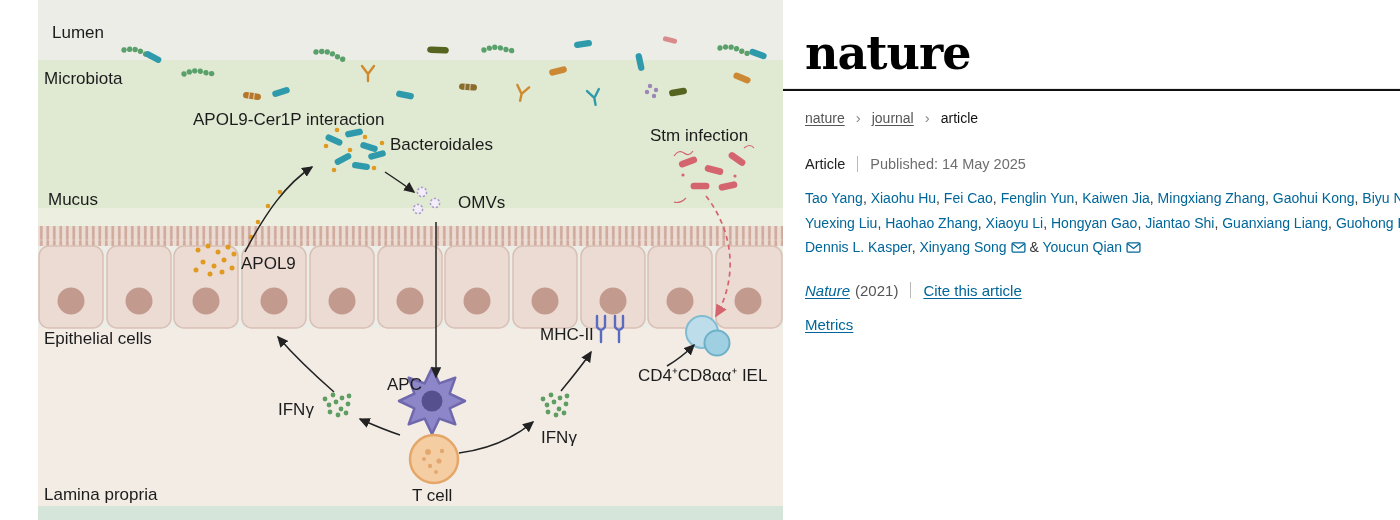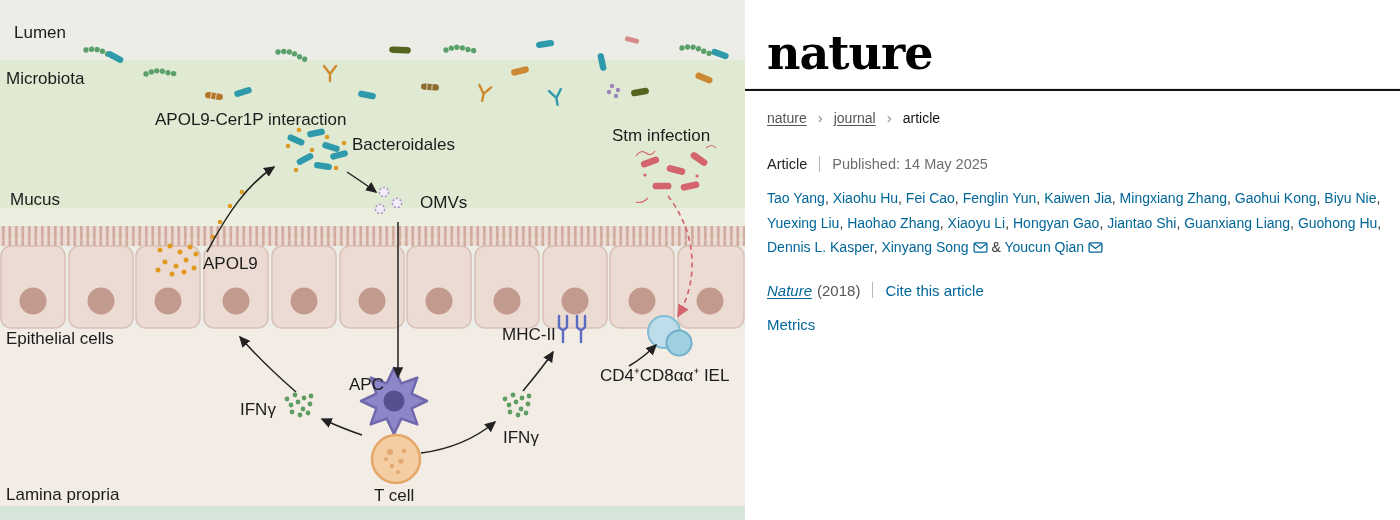"Lumen" .page { padding-left: none -> 38px }
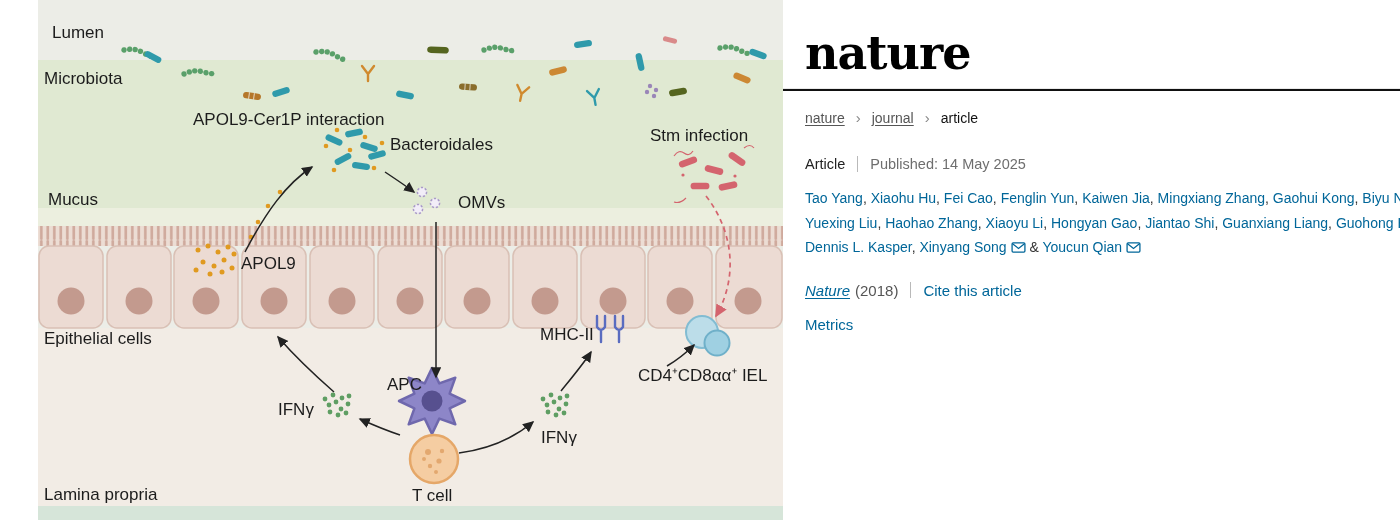"(2018)" span.jyear { text: 2018 -> 2021 }
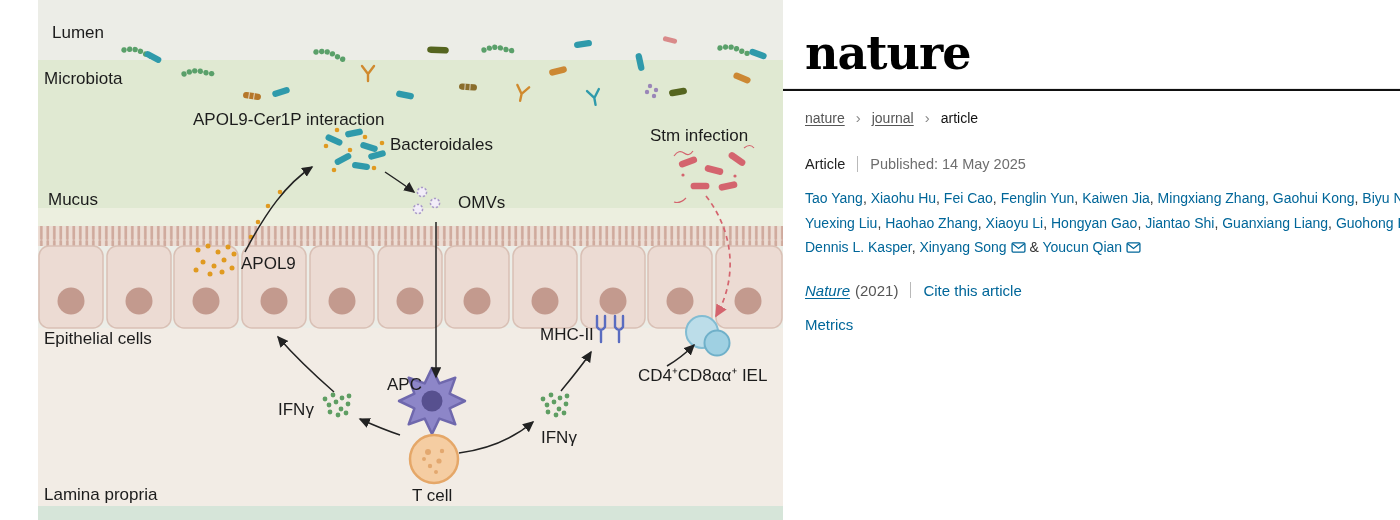"Cite this article" .cite { text-decoration: none -> underline }
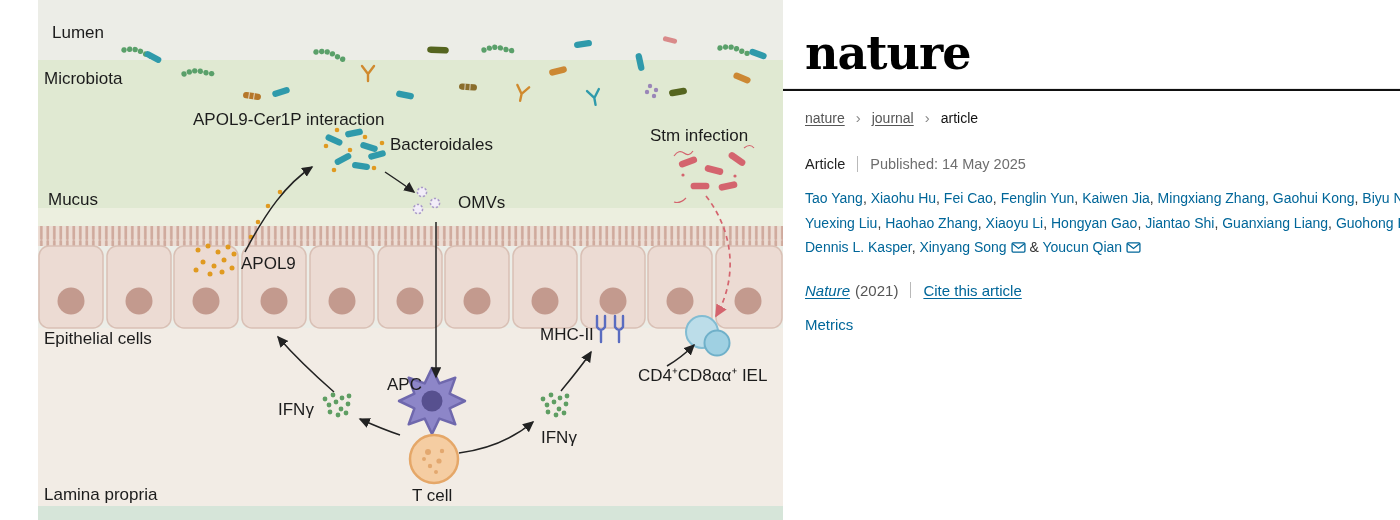"Metrics" .metrics a { text-decoration: none -> underline }
